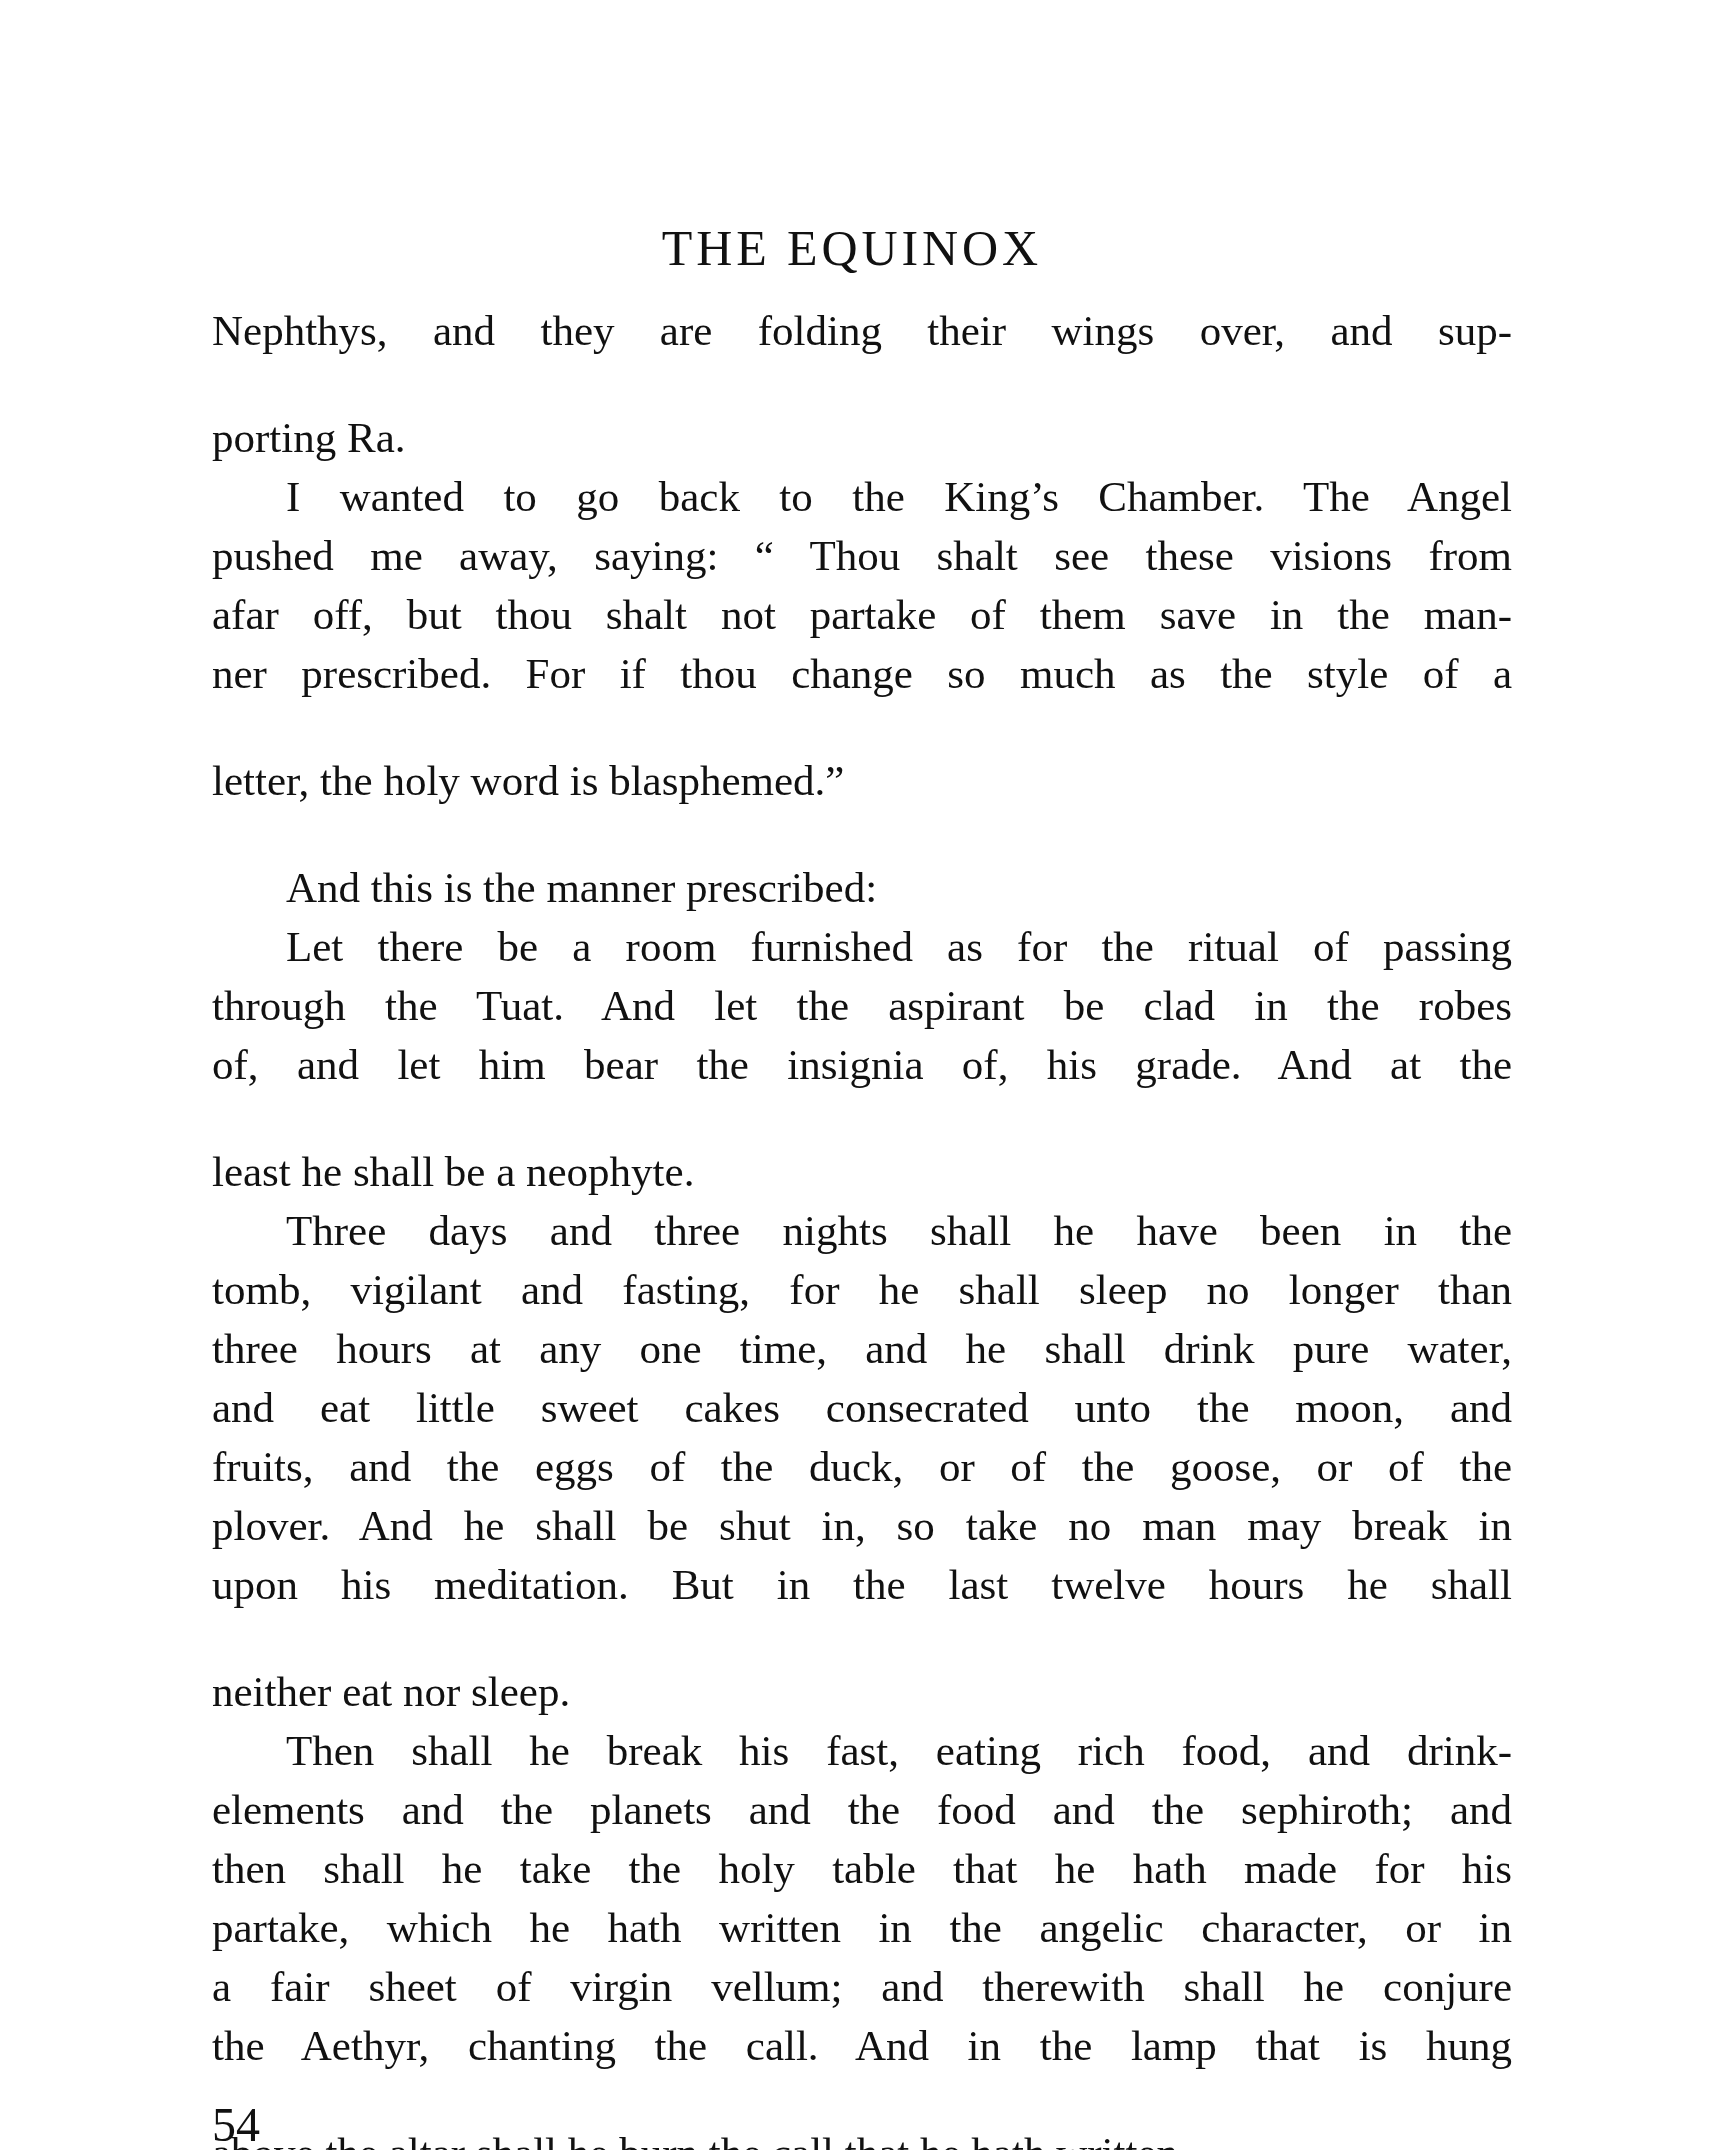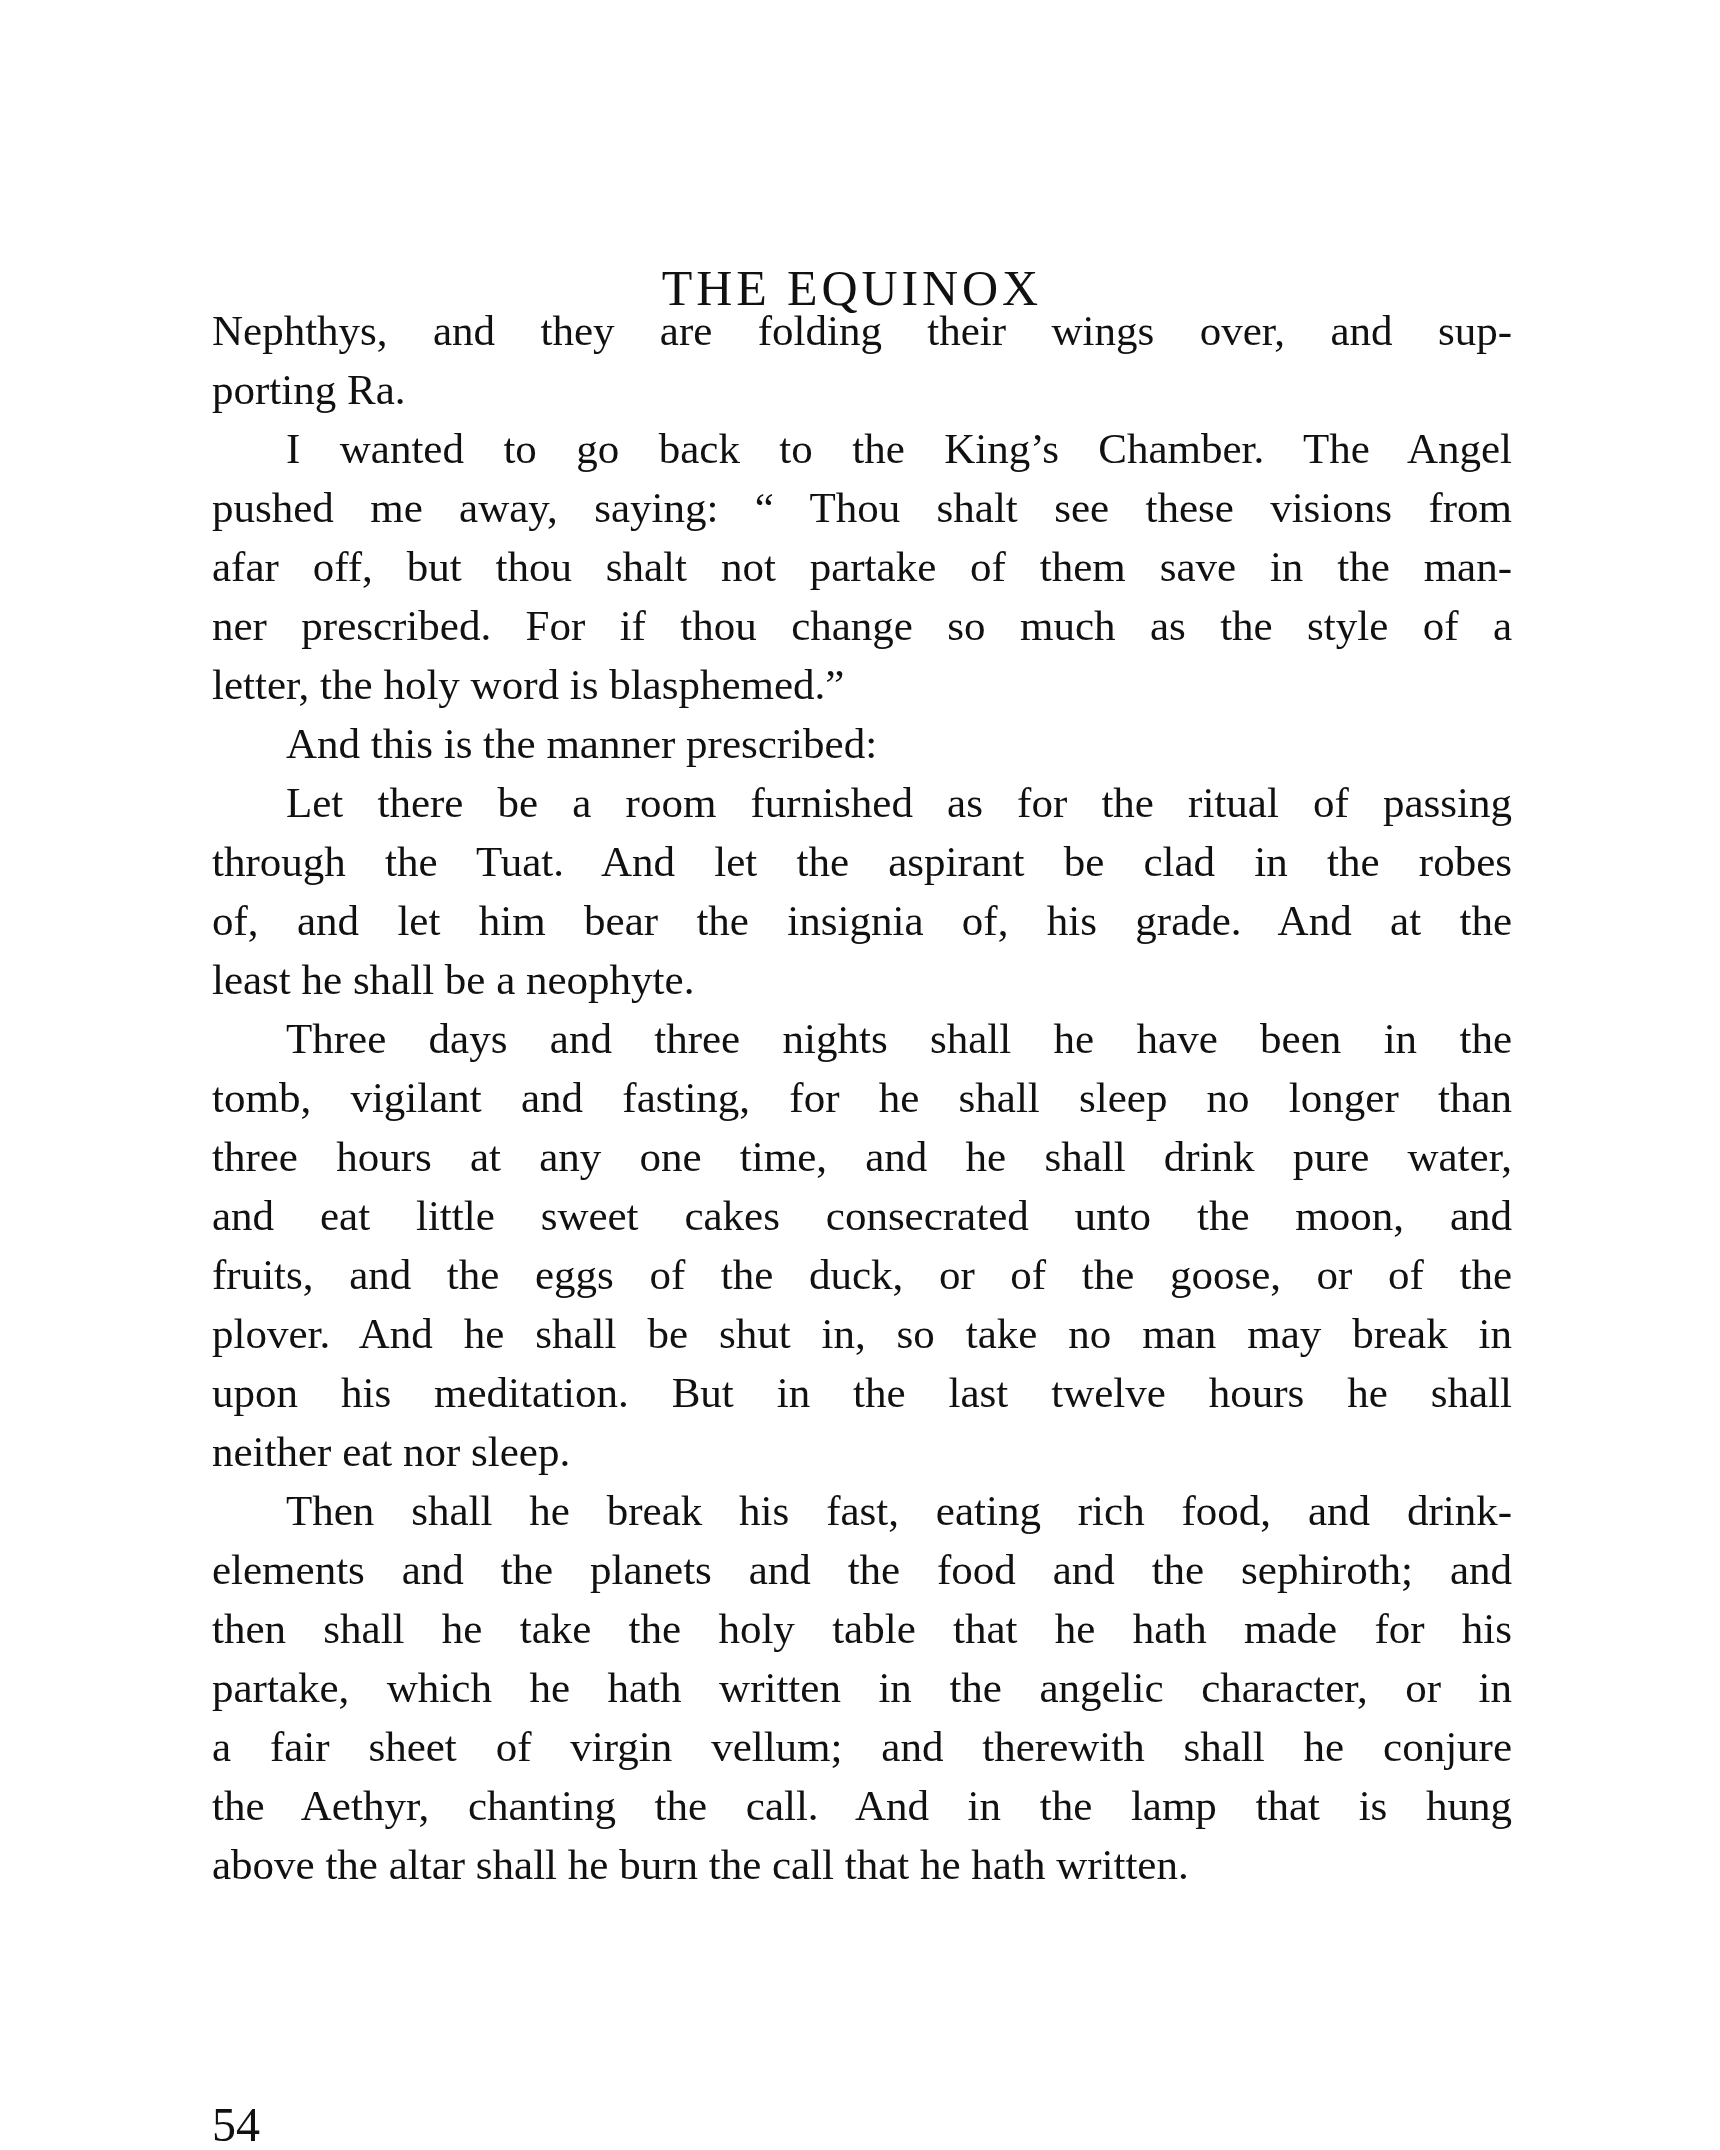"THE EQUINOX" .running-head { margin-top: 40px -> none }
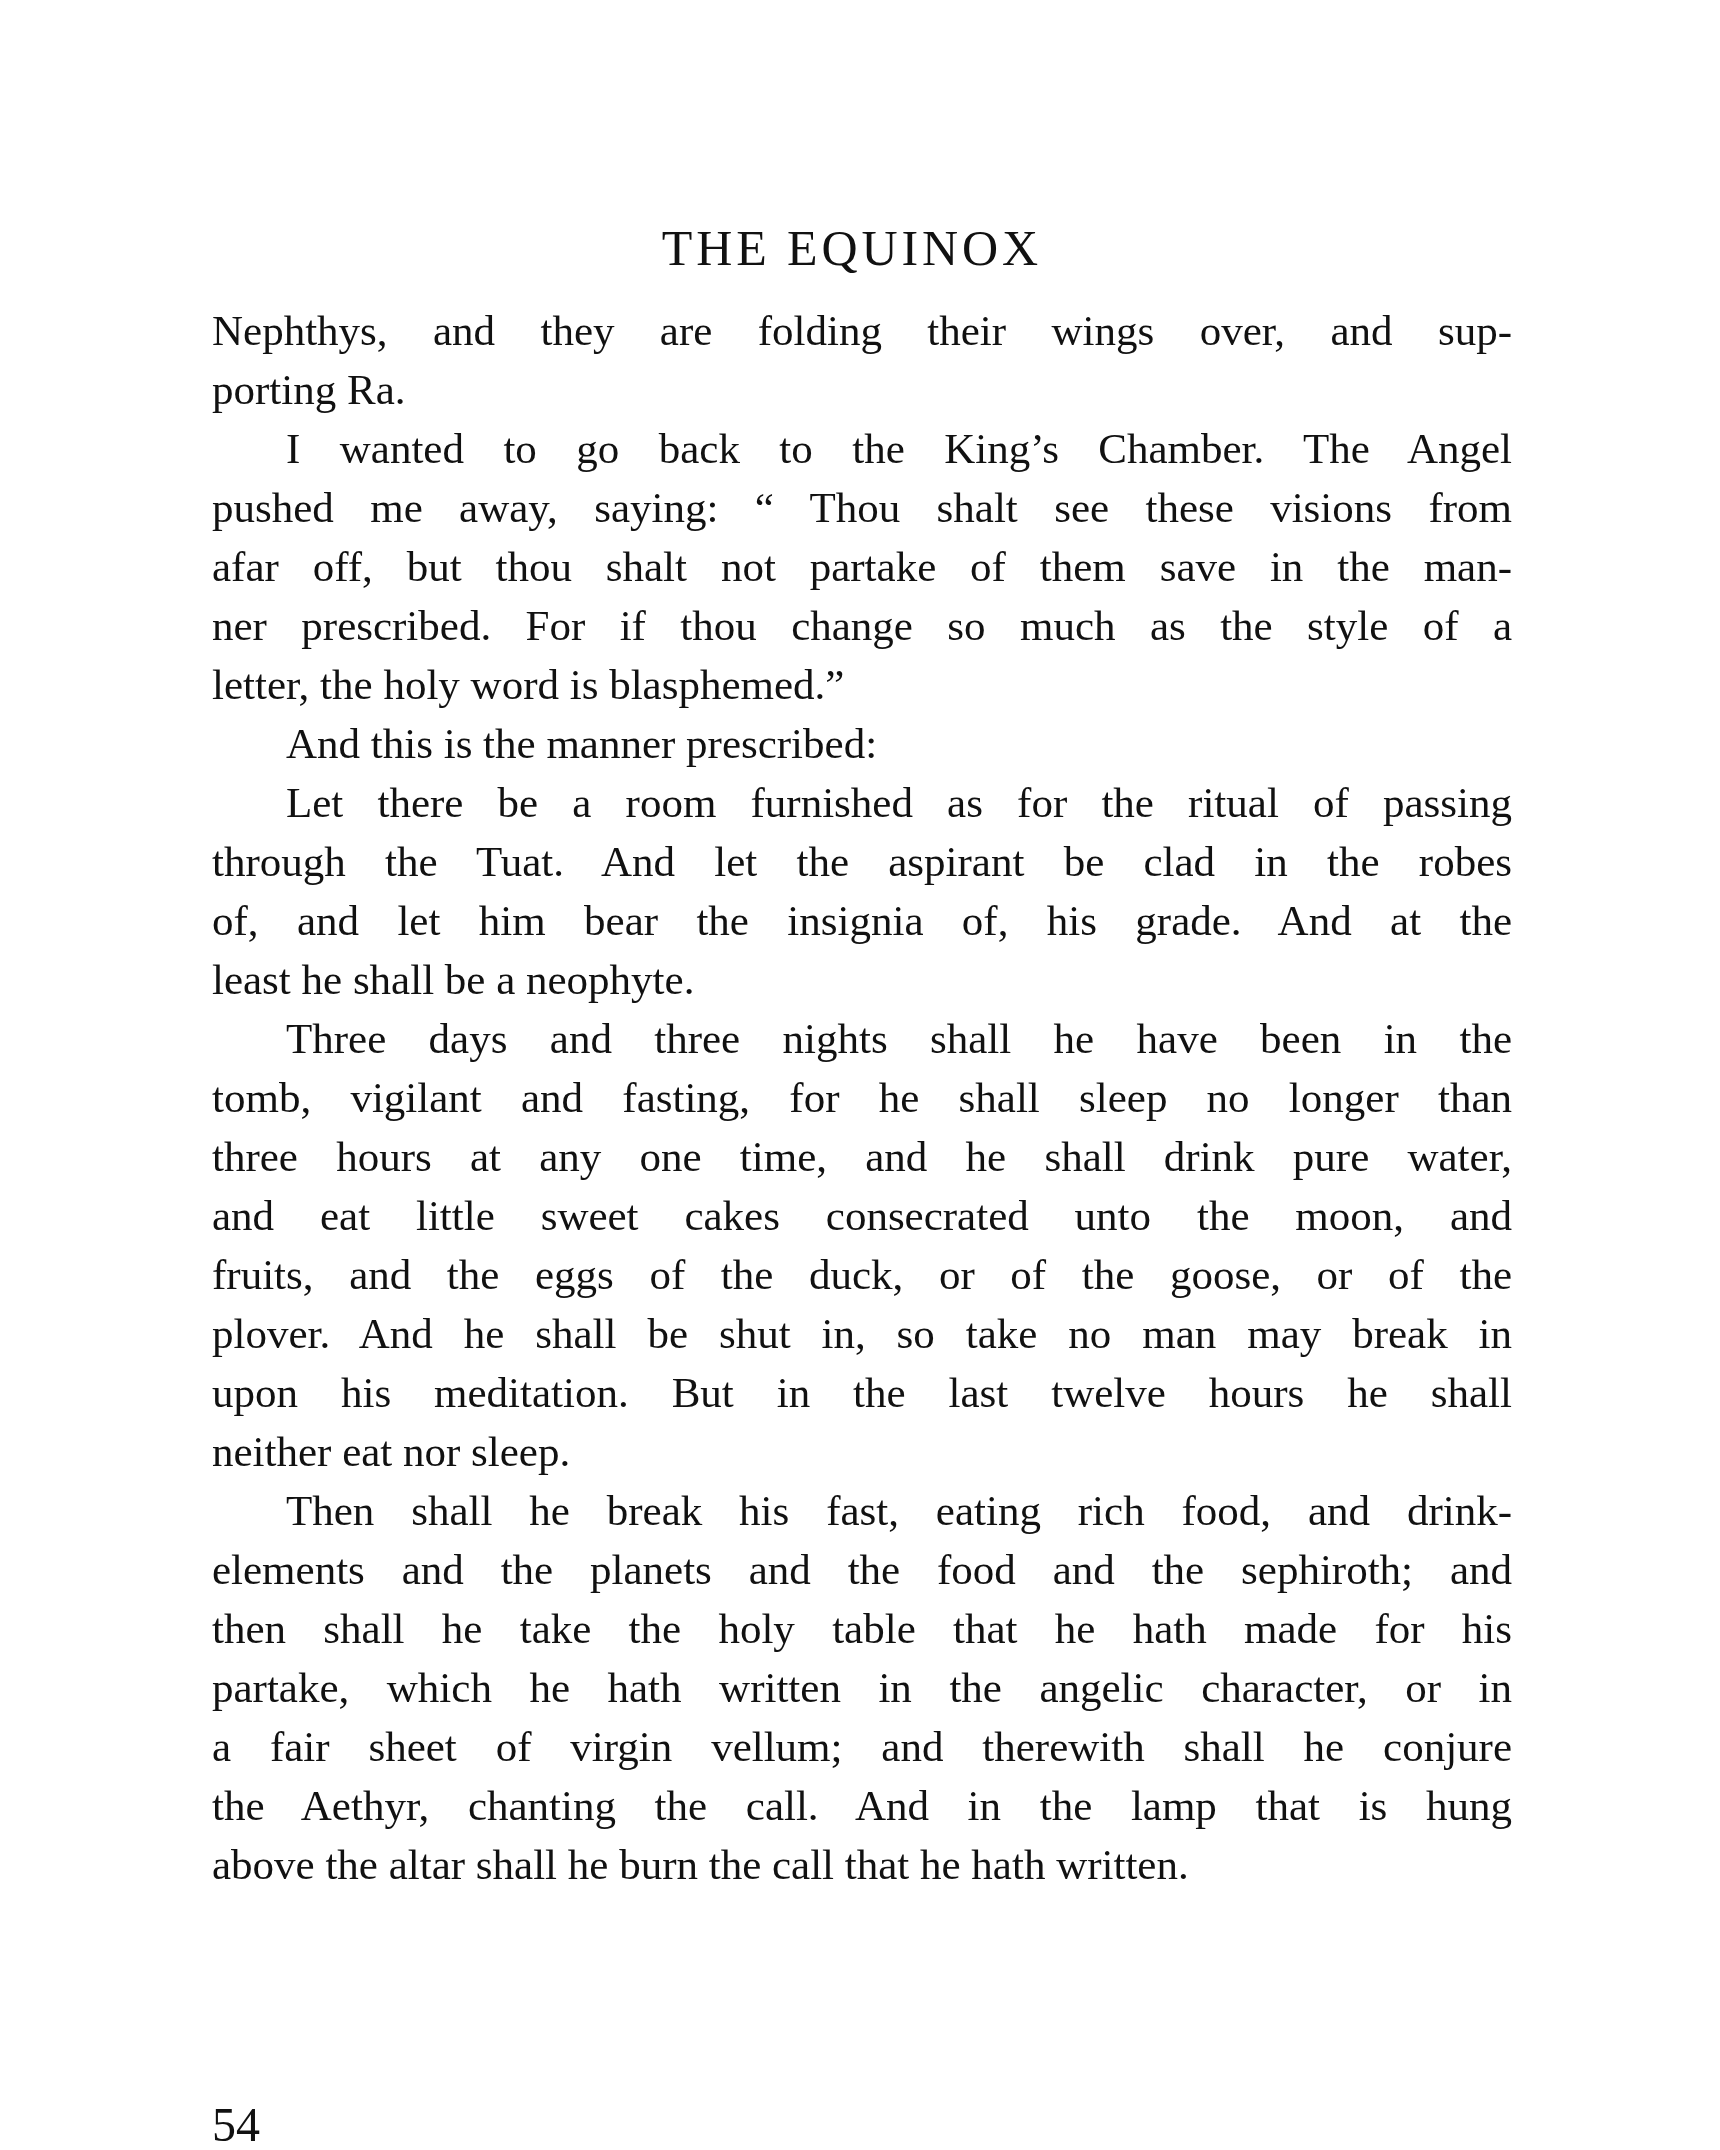"porting Ra." .line.last { margin-top: none -> 48px }
